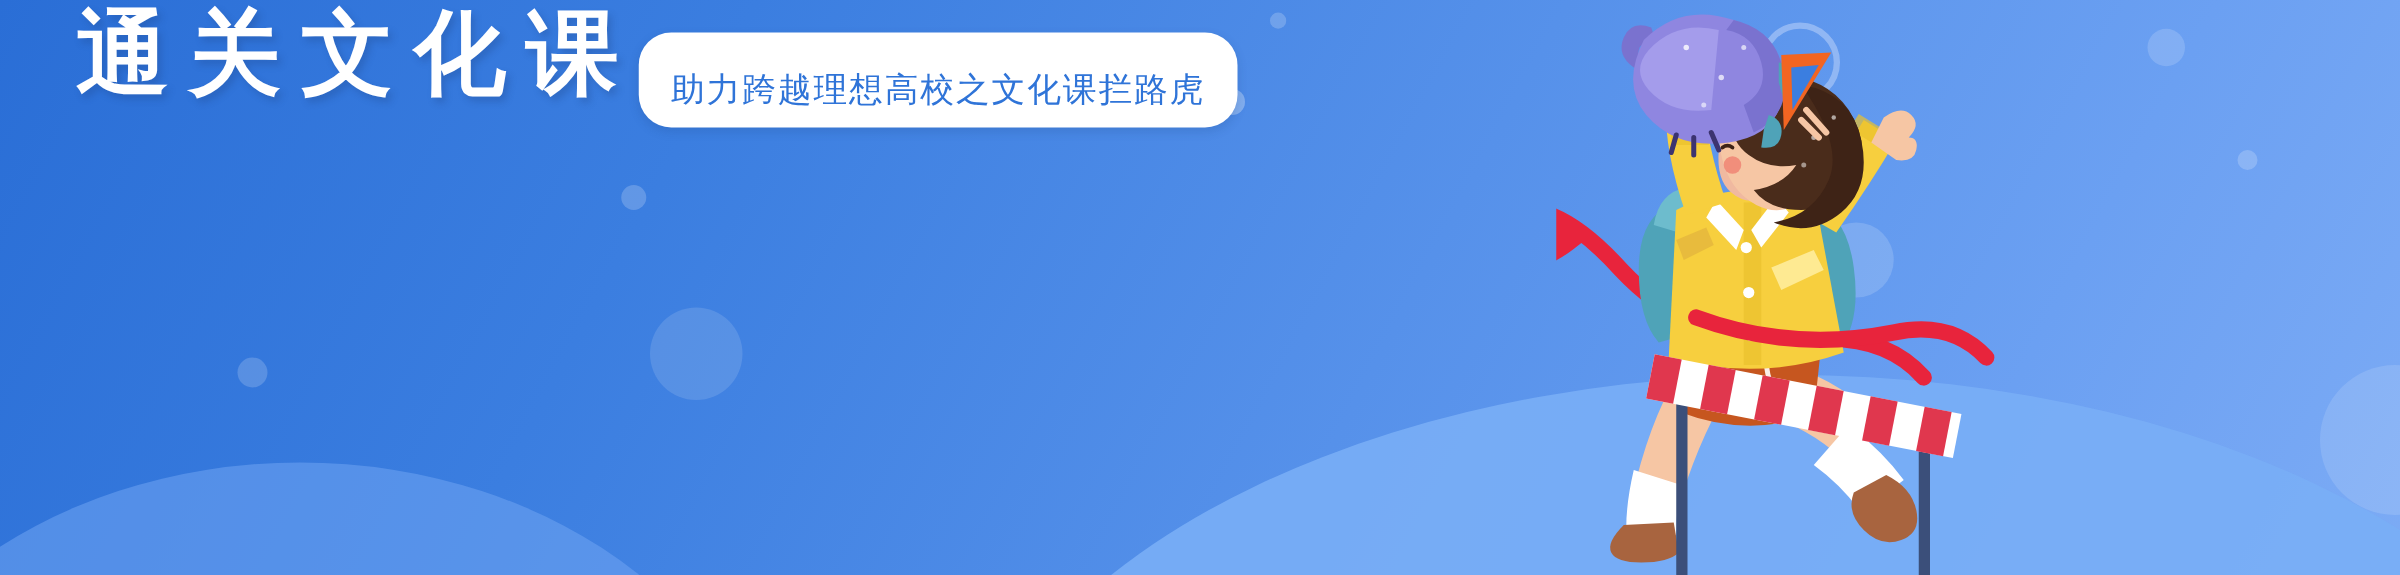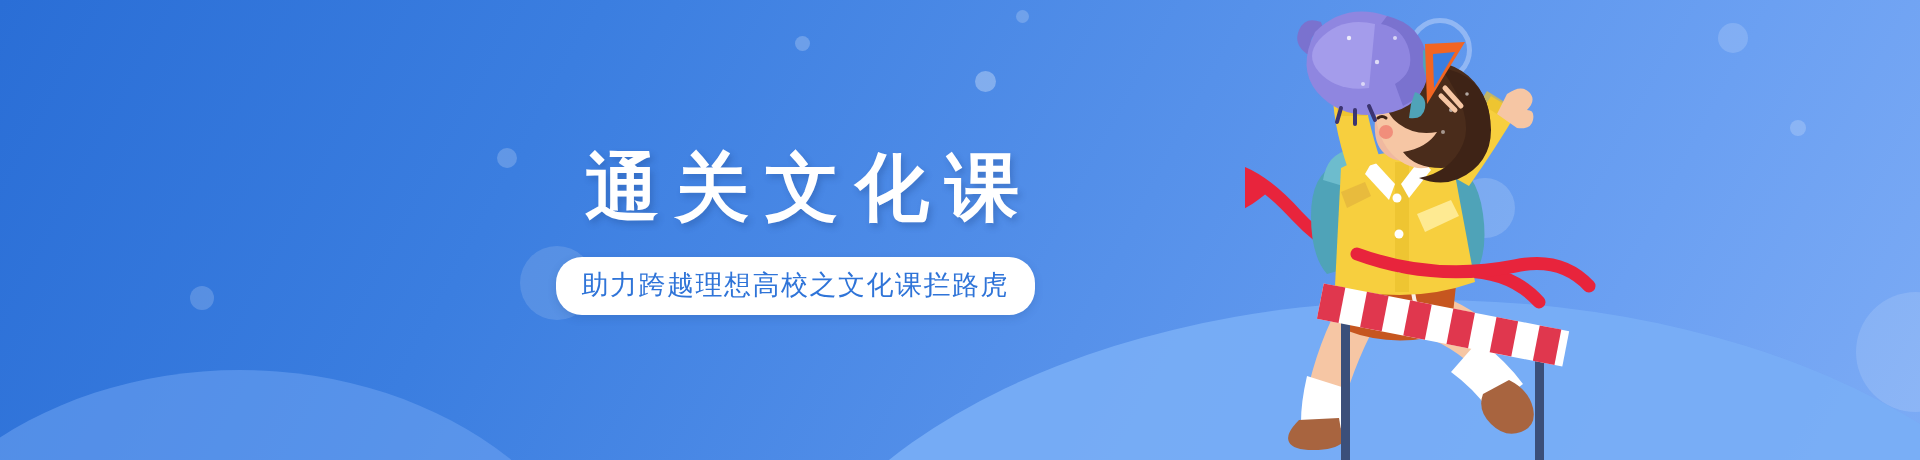"通关文化课" .copy { align-items: flex-end -> flex-start; flex-direction: column -> row }
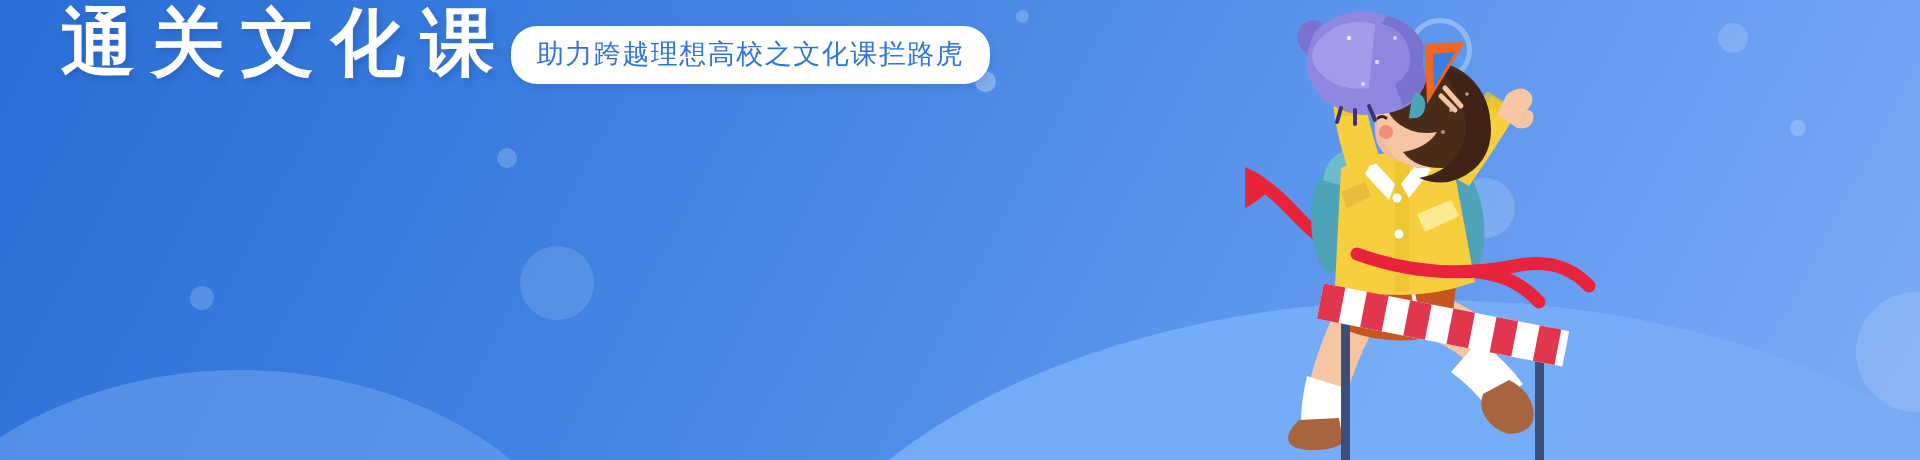"助力跨越理想高校之文化课拦路虎" .pill { padding: 10px 26px 12px -> 28px 26px 12px }
